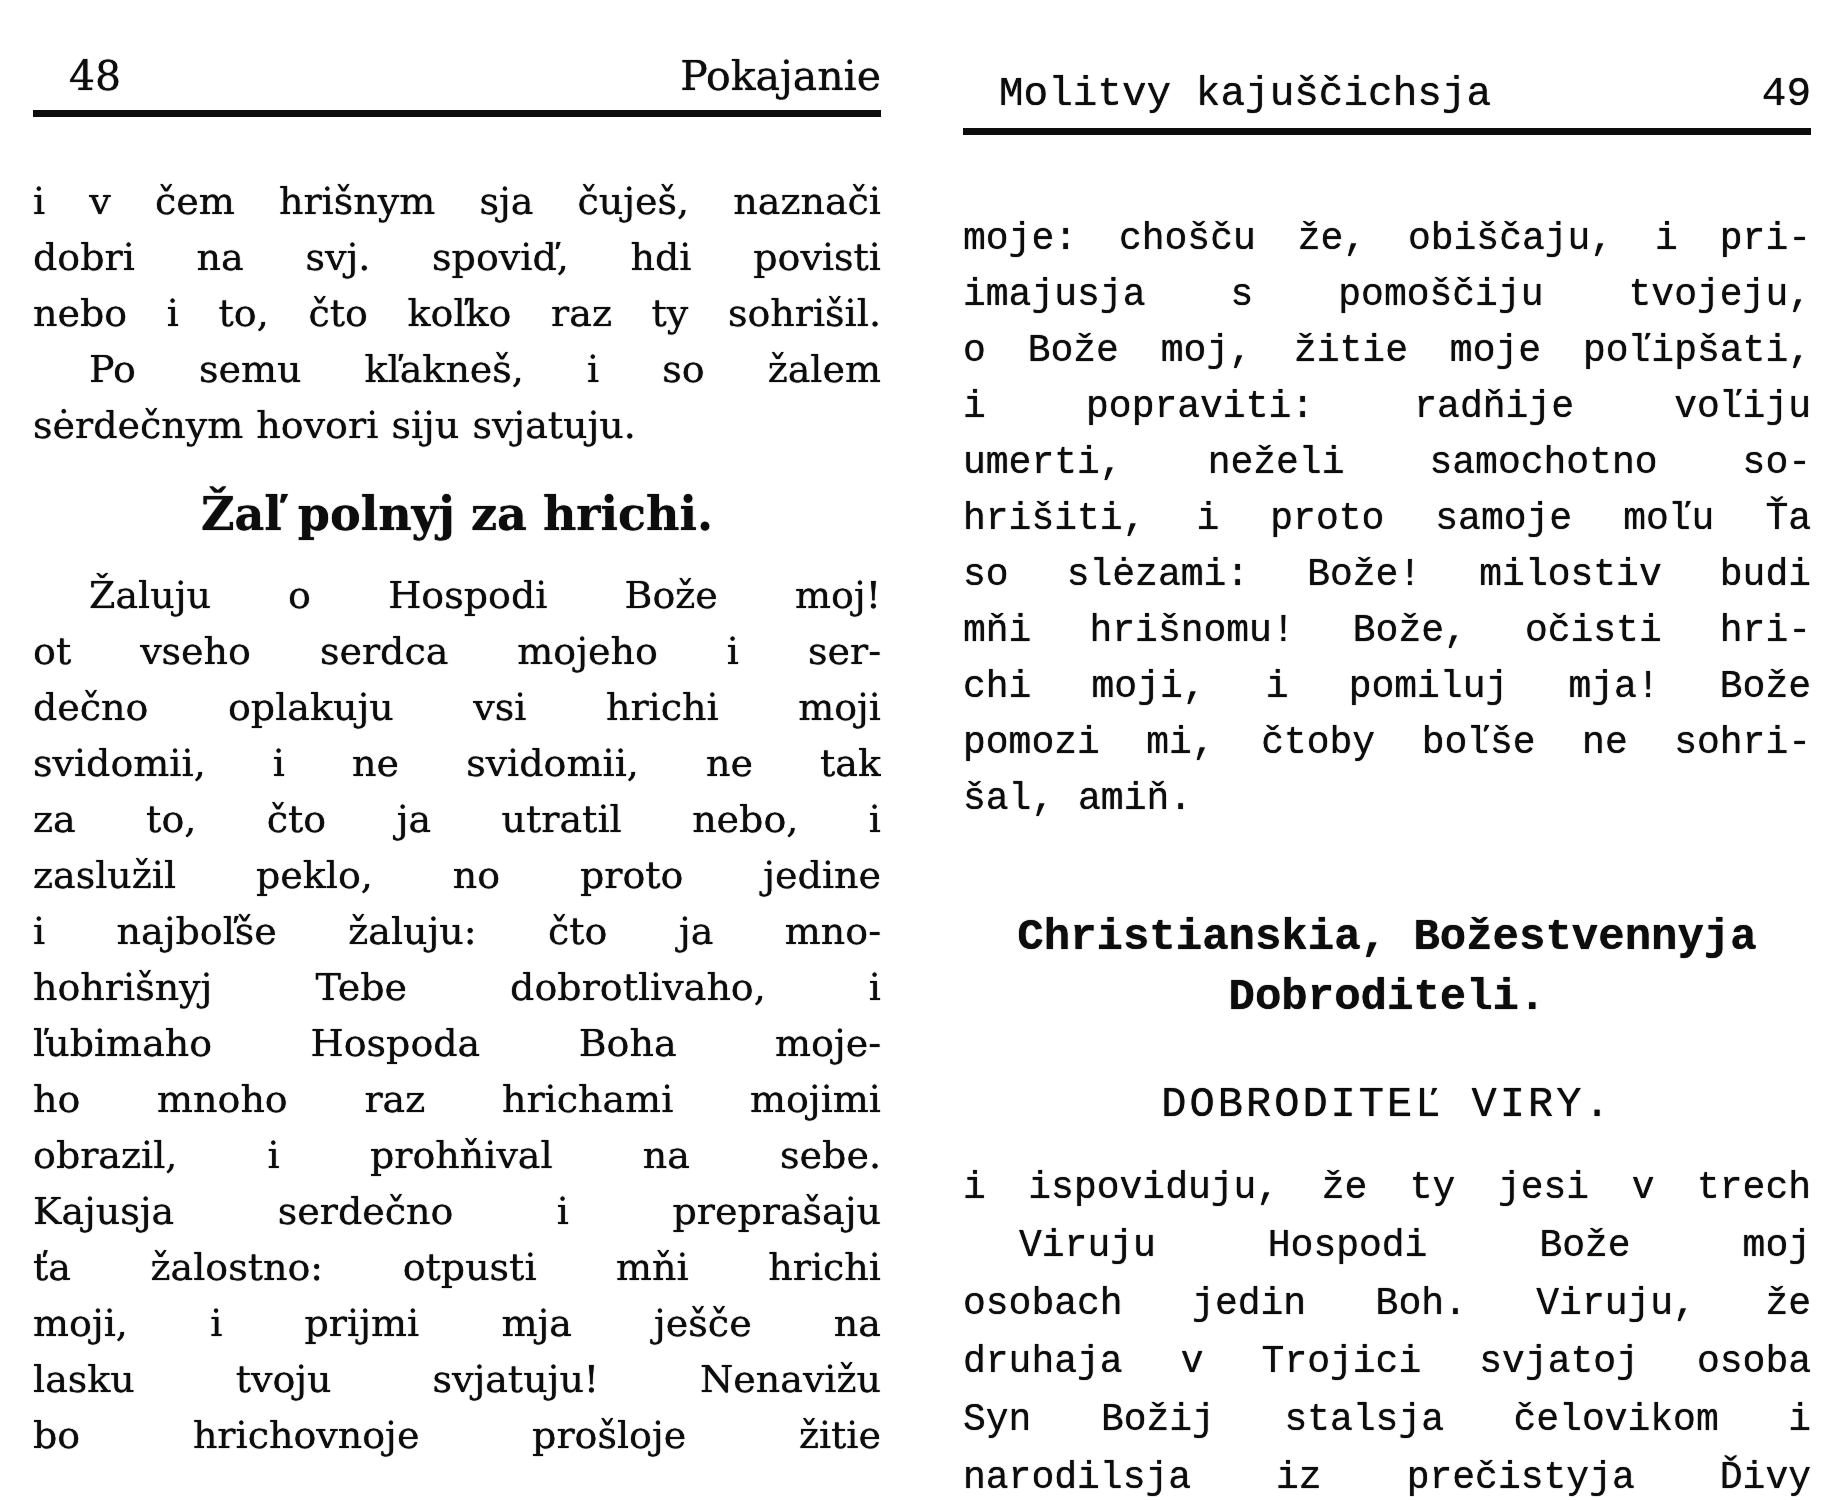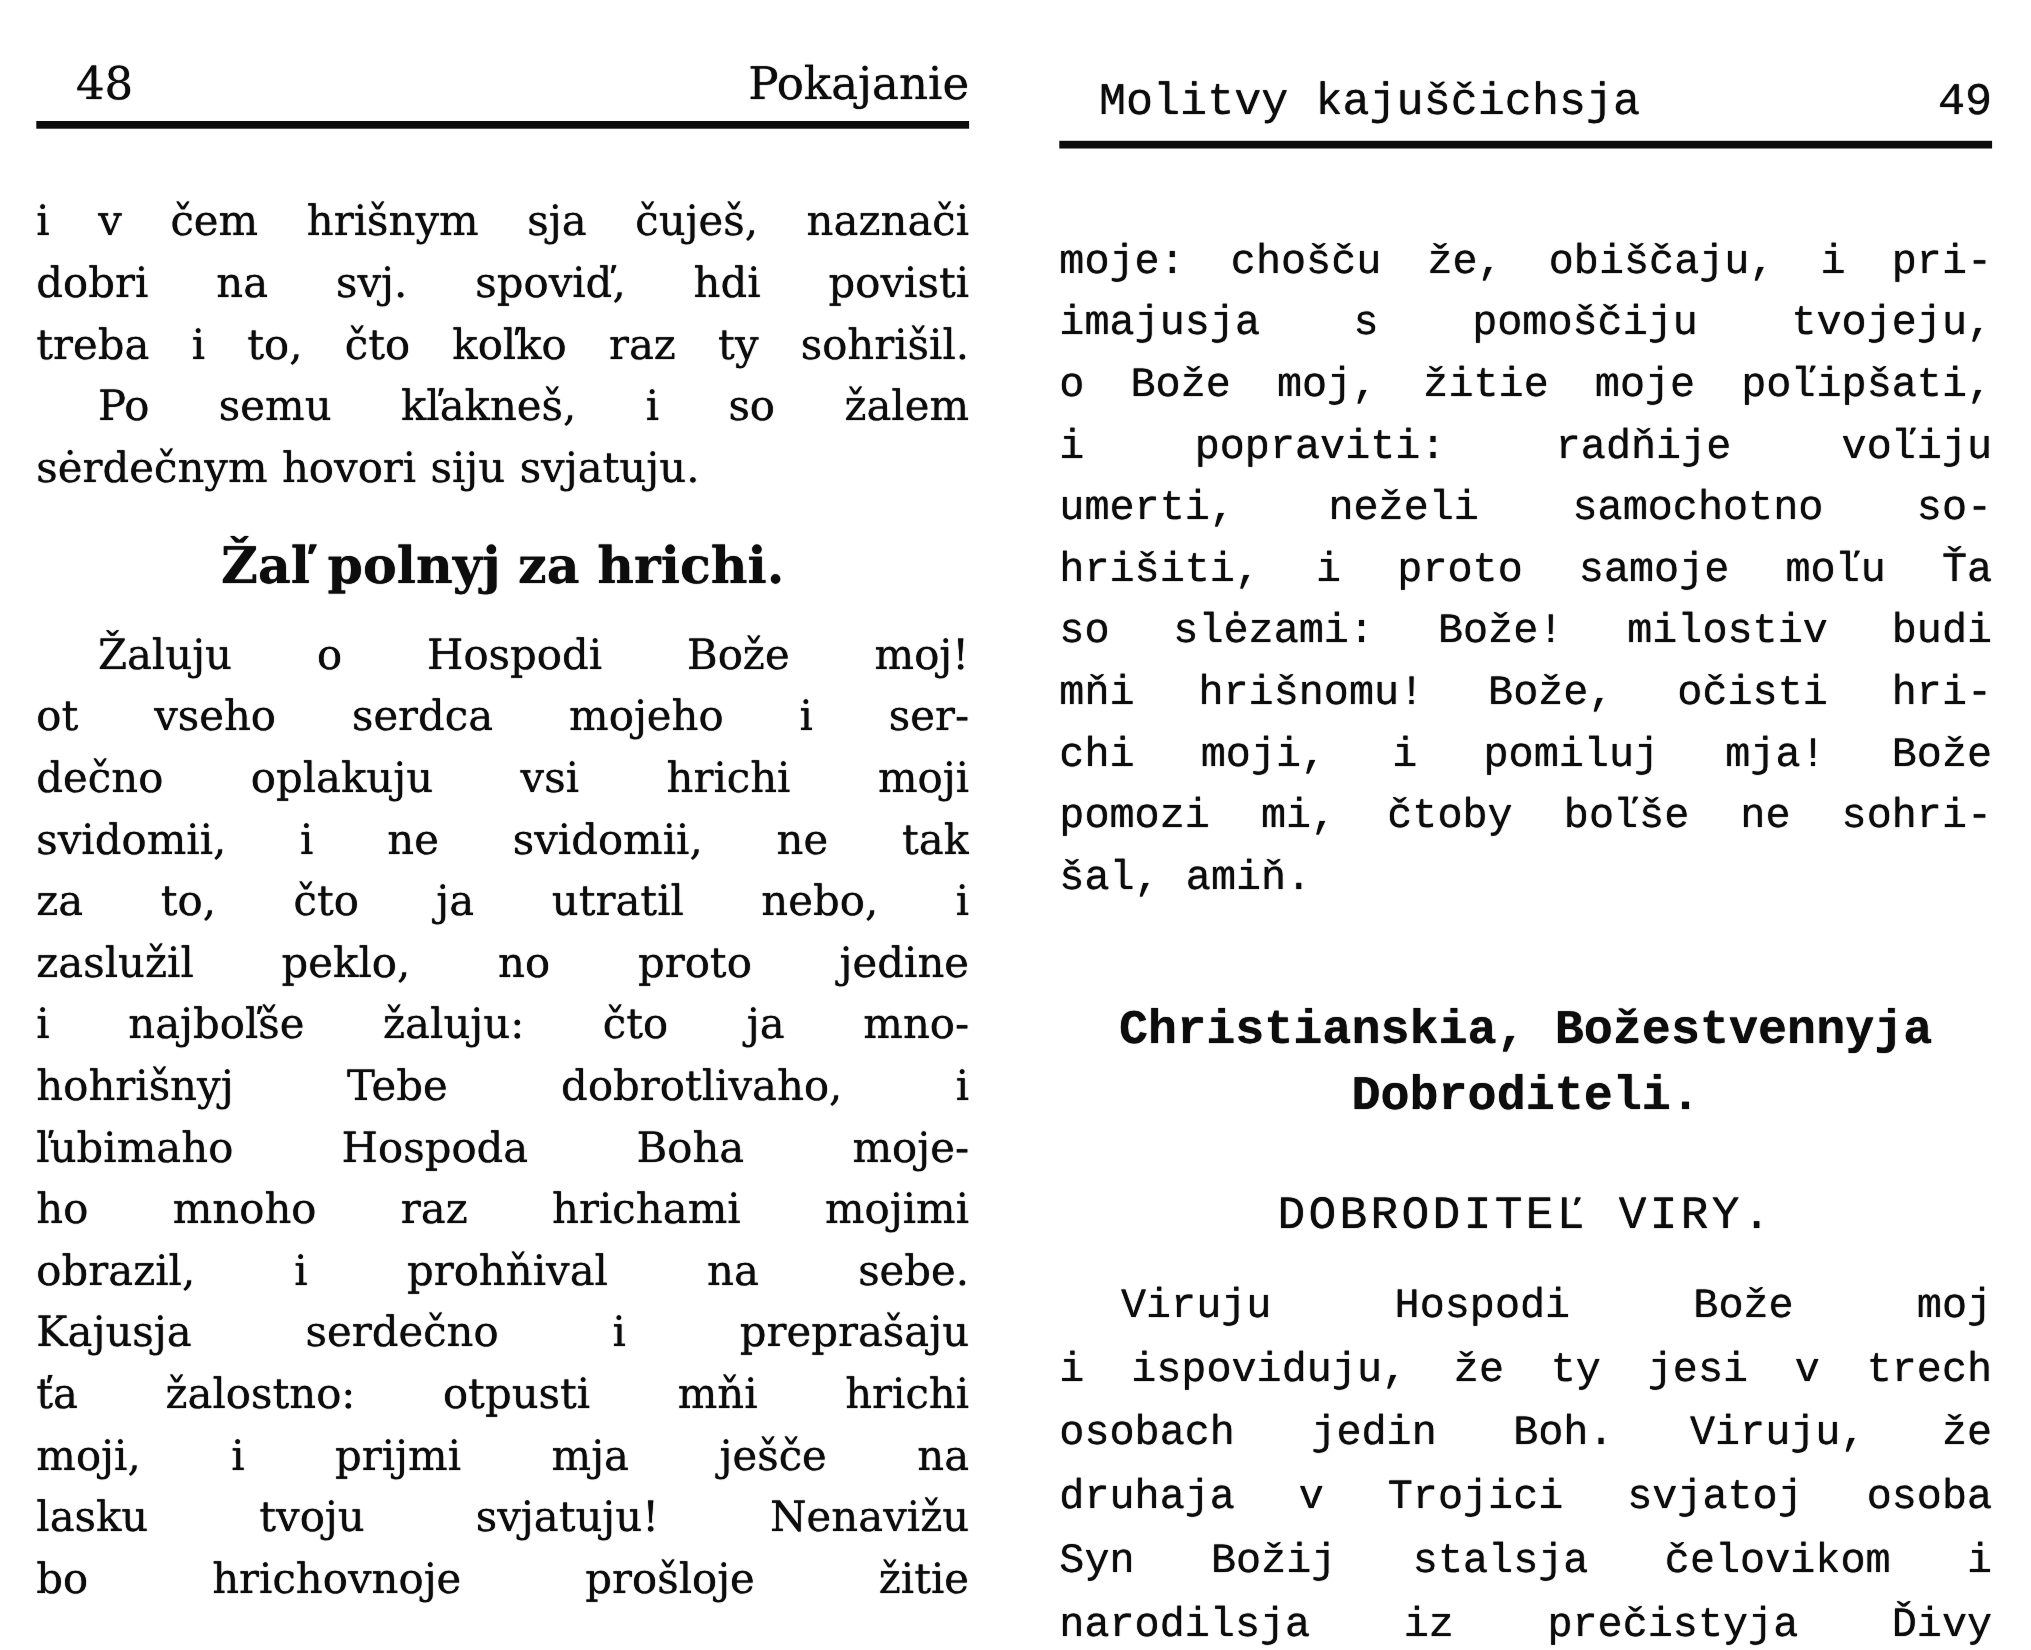"treba i to, čto koľko" div.ln { text: treba -> nebo }
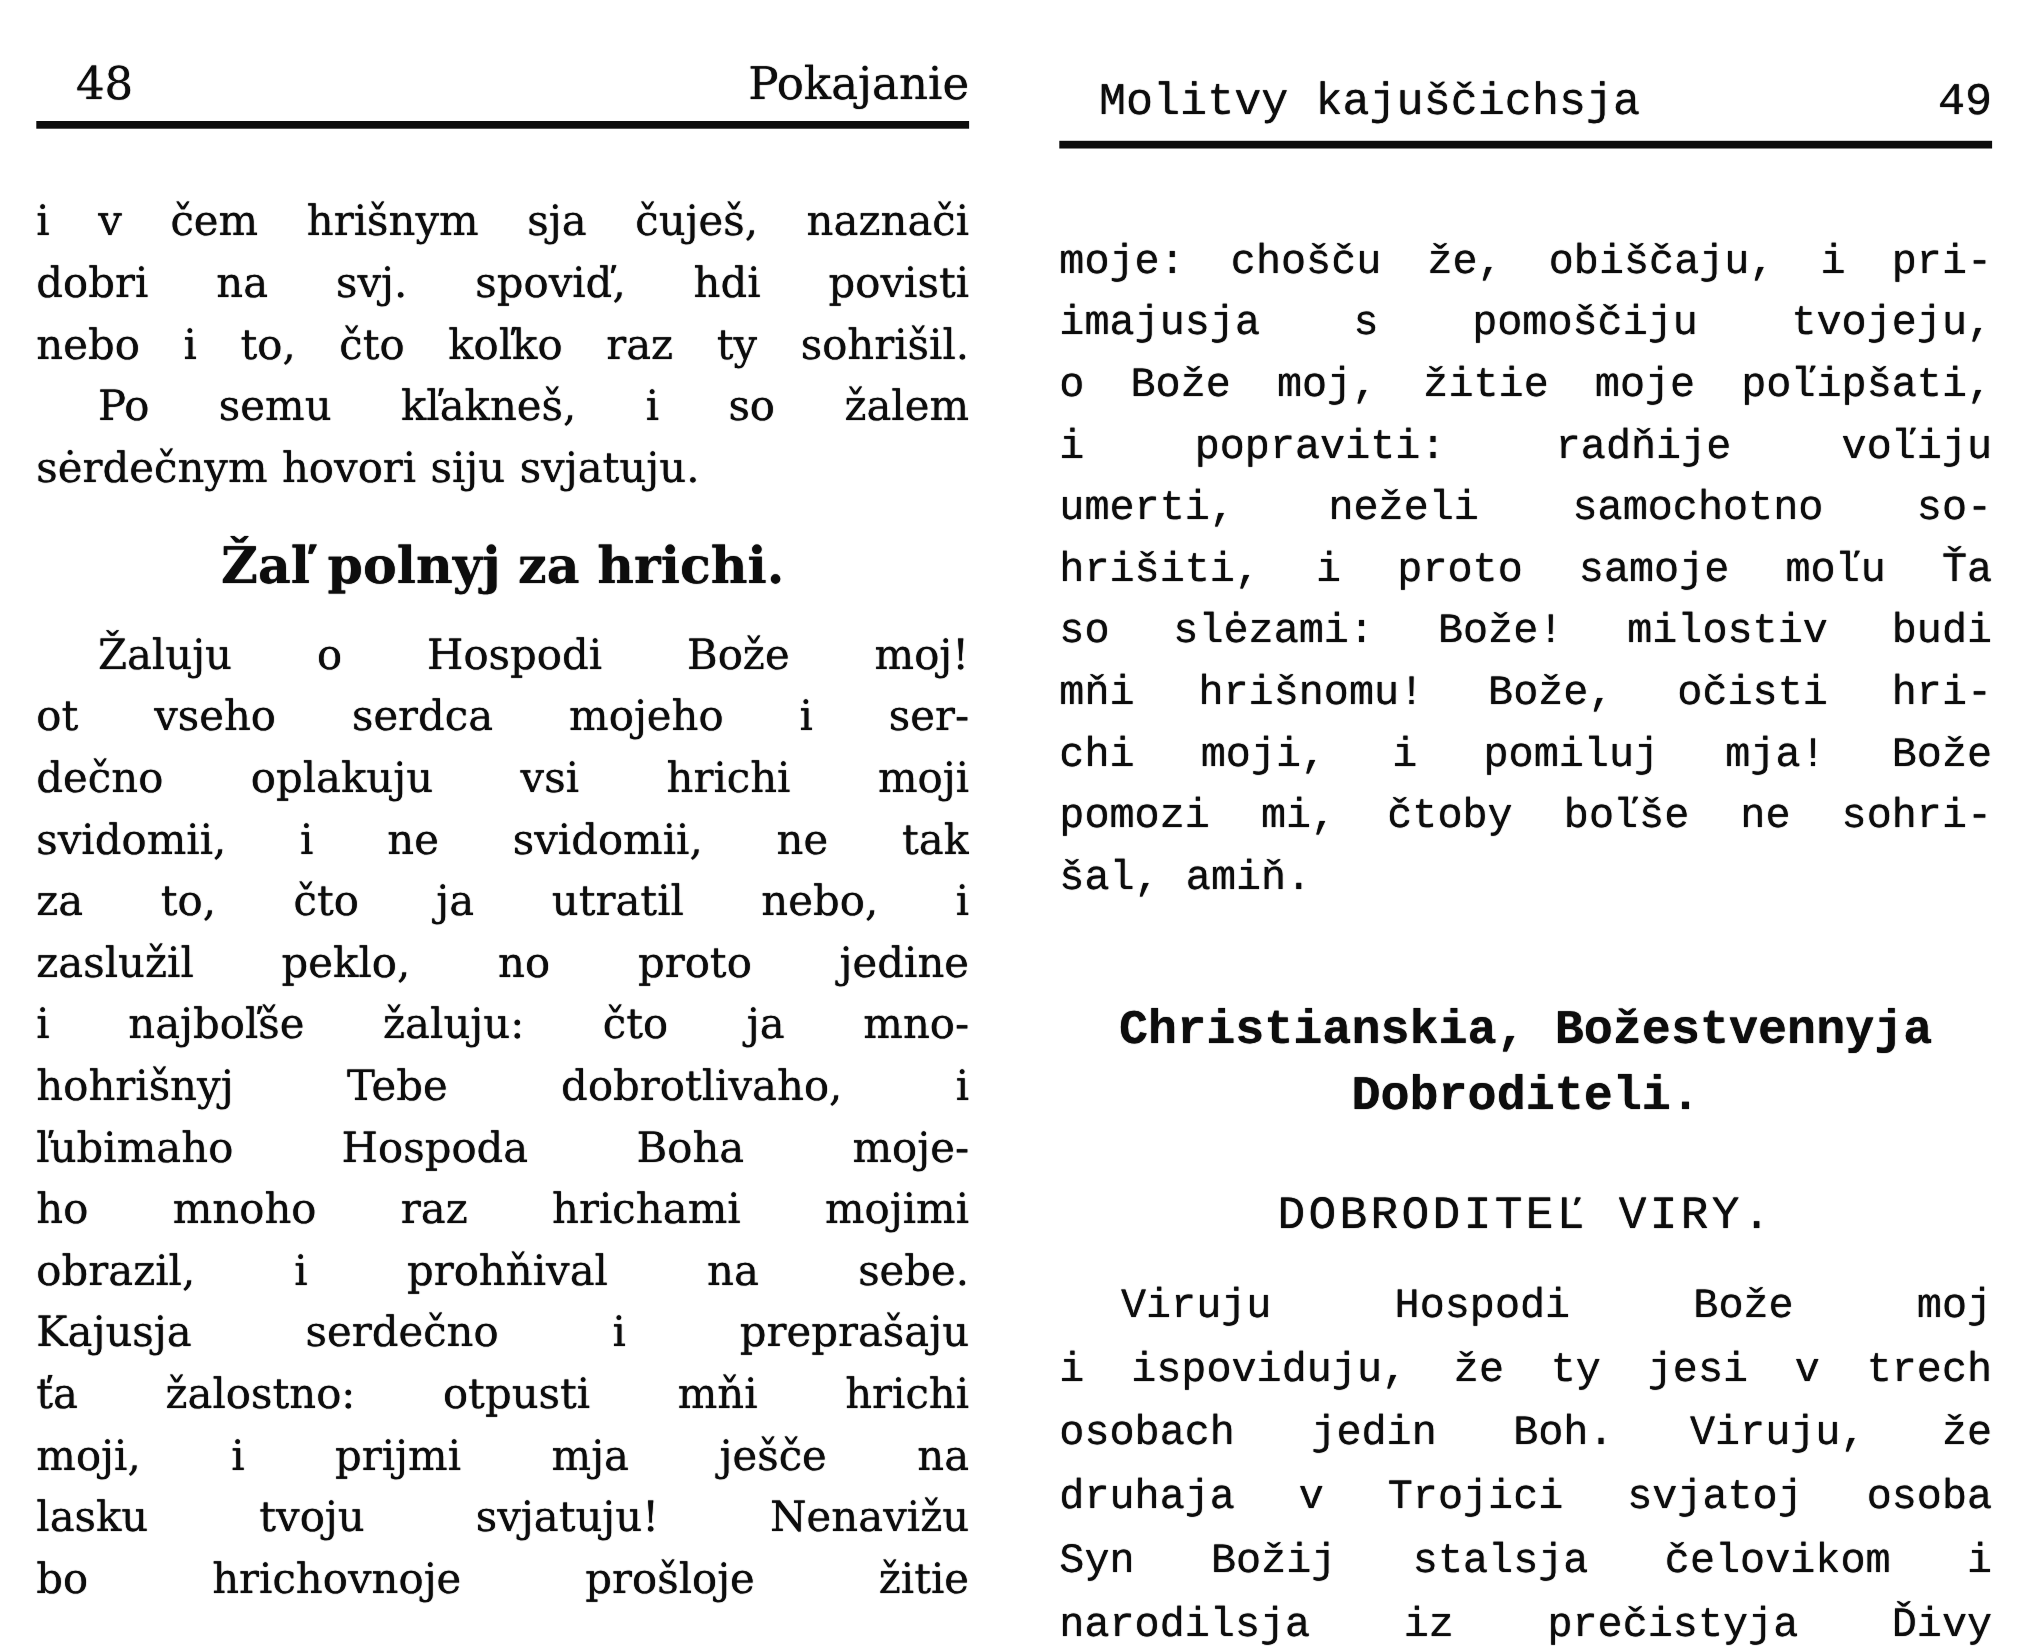"Viruju Hospodi Bože moj" div.ln { order: before "i ispoviduju, že ty jesi" -> after "i ispoviduju, že ty jesi" }
